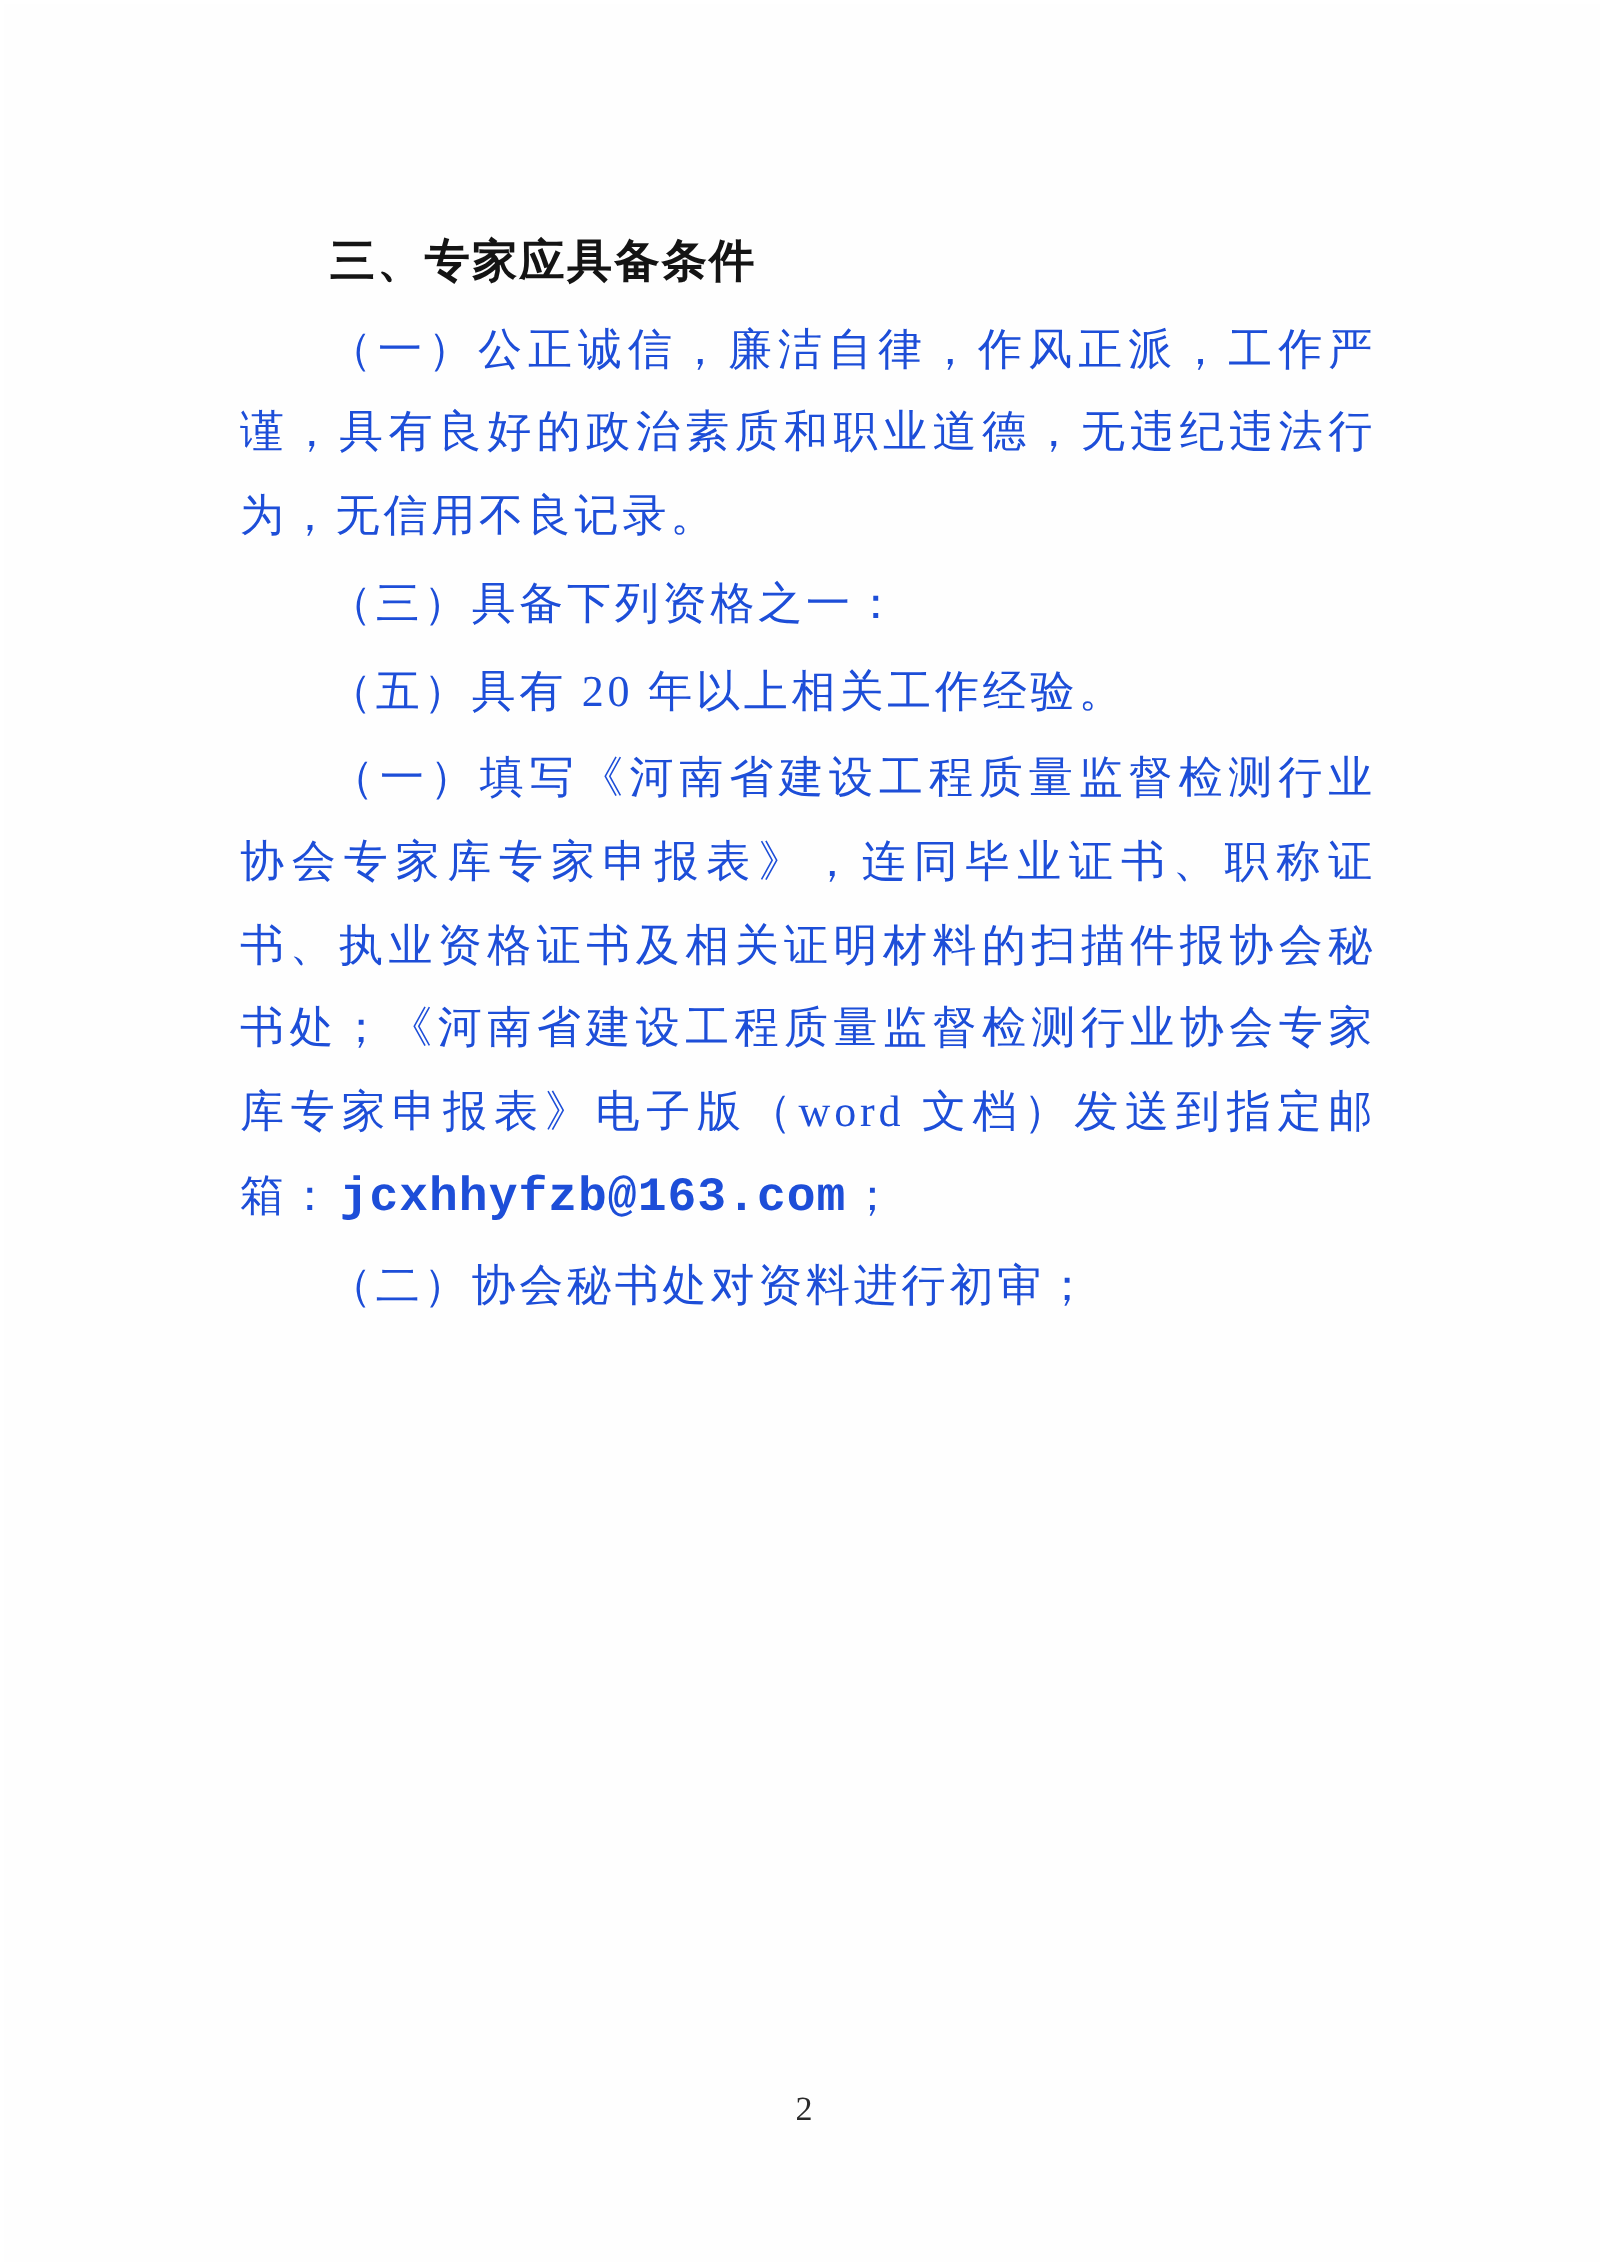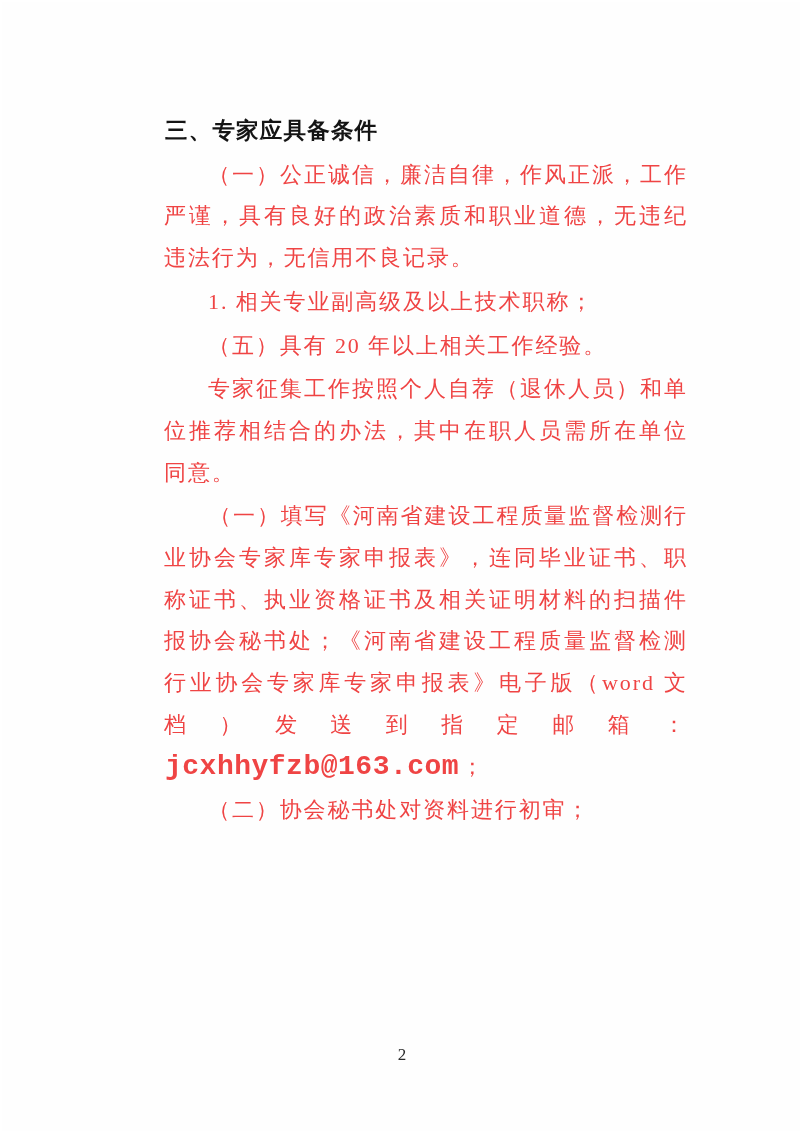"（一）公正诚信，廉洁自律，作风正派，工作严谨，具有良好的政治素质和职业道德，无违" .para { color: #ef4444 -> #1d4ed8; margin-left: 44px -> none }
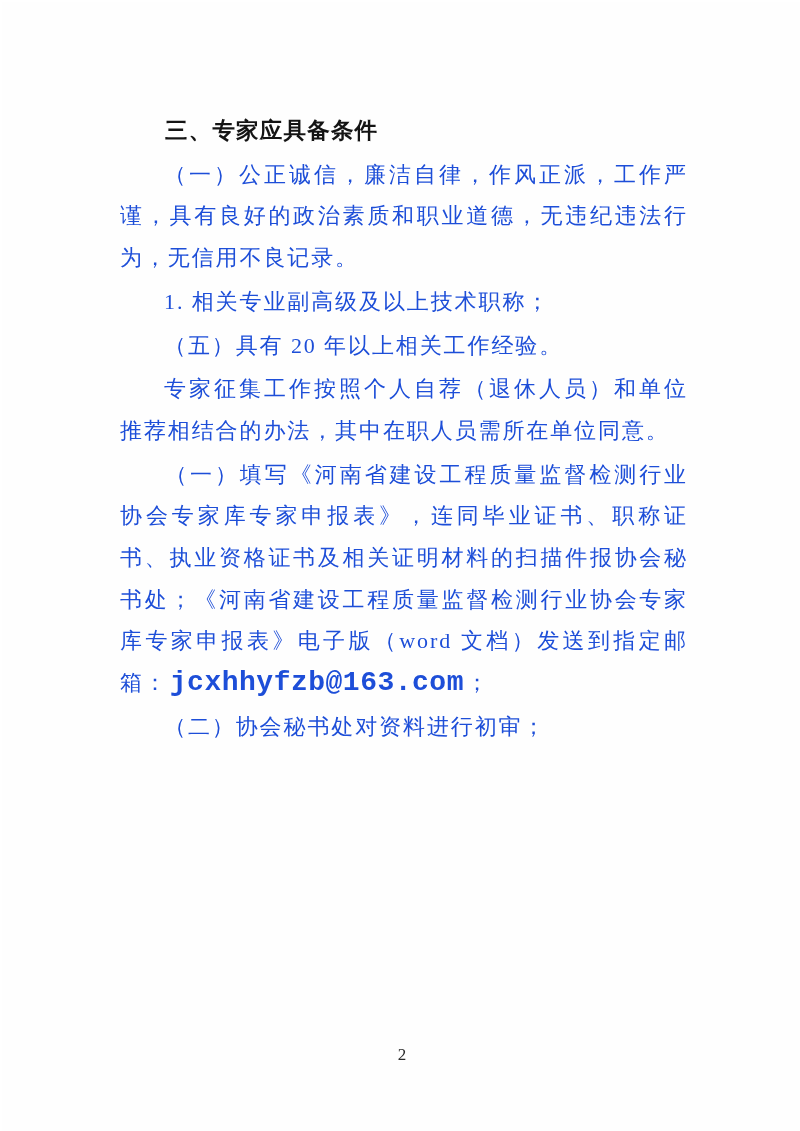"（三）具备下列资格之一：" p.para { html: none -> <p>（三）具备下列资格之一：</p> }
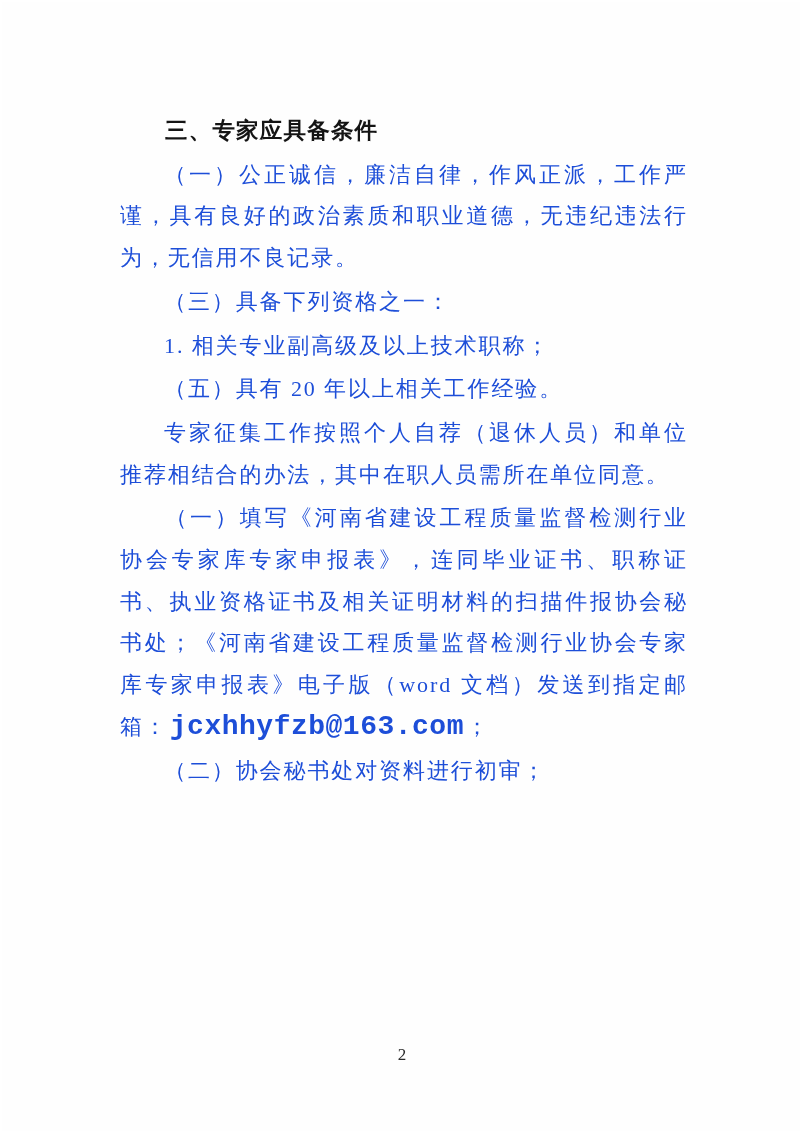"1. 相关专业副高级及以上技术职称；" p.para { html: <p>1. 相关专业副高级及以上技术职称；</p> -> none }
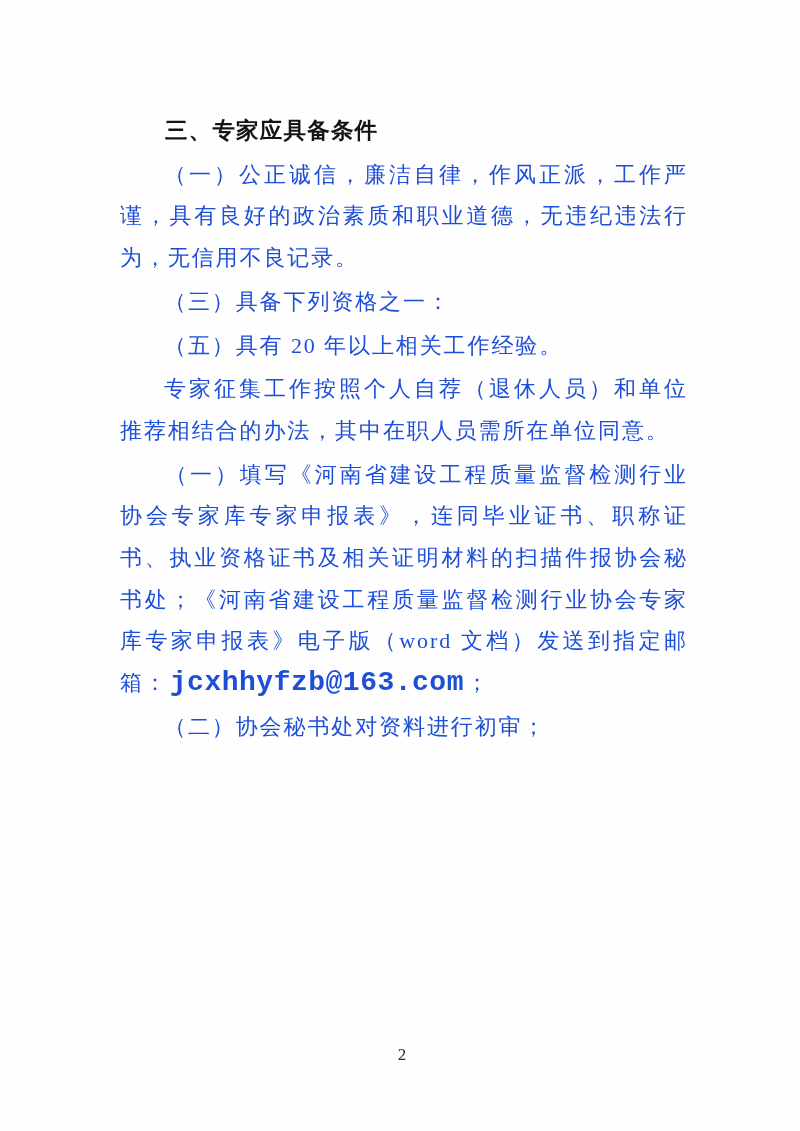"专家征集工作按照个人自荐（退休人员）和单位推荐相结合的办法，其中在职人员需所在单" p.para { html: <p>专家征集工作按照个人自荐（退休人员）和单位推荐相结合的办法，其中在职人员需所在单位同意。</p> -> none }
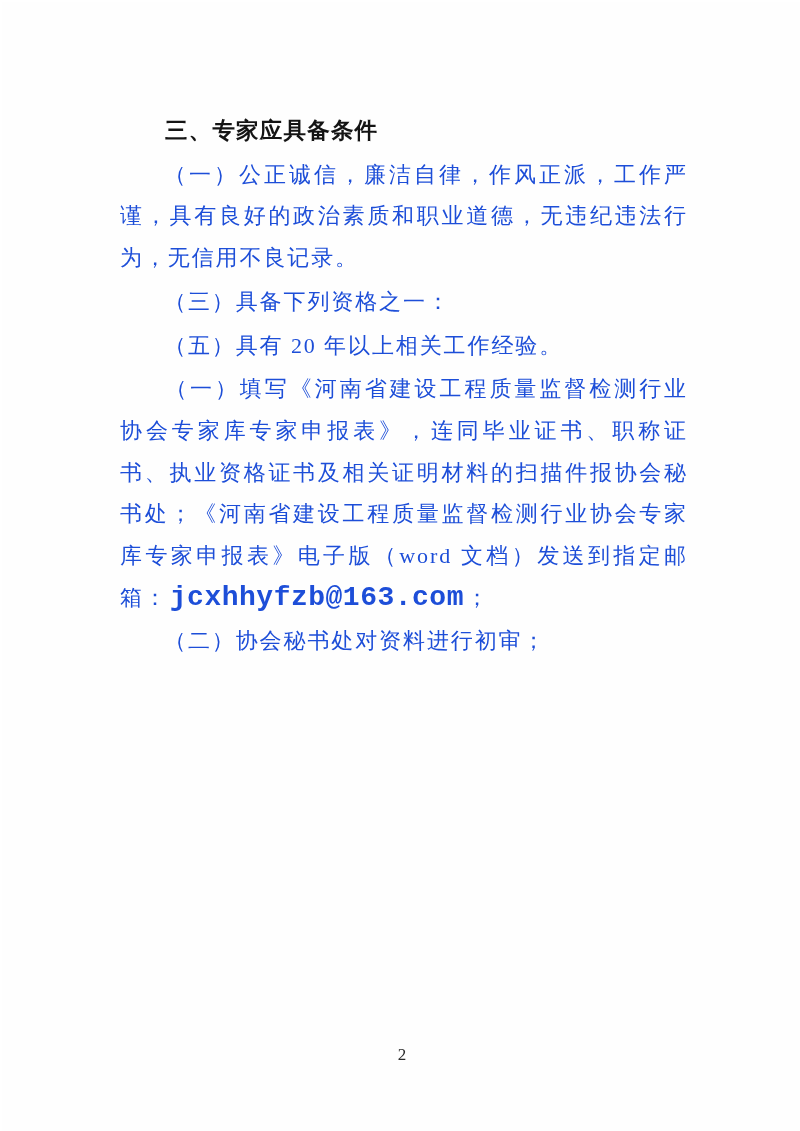"jcxhhyfzb@163.com" .email { font-size: 28px -> 24px }
